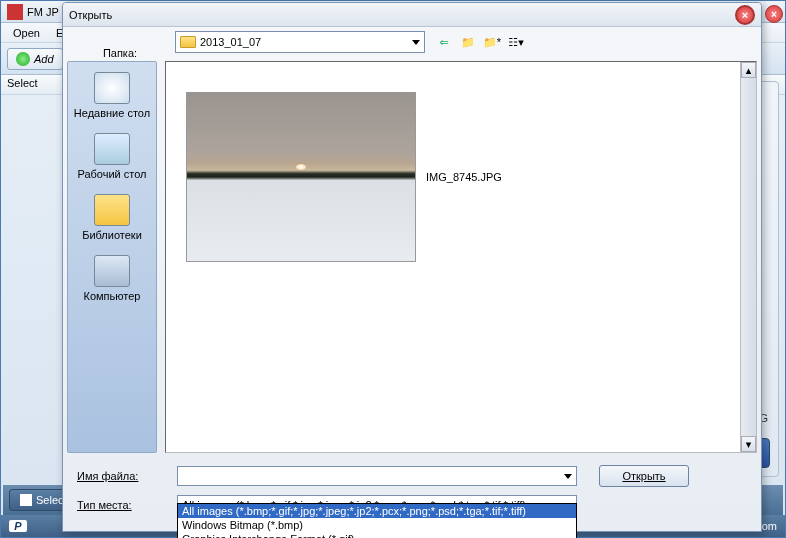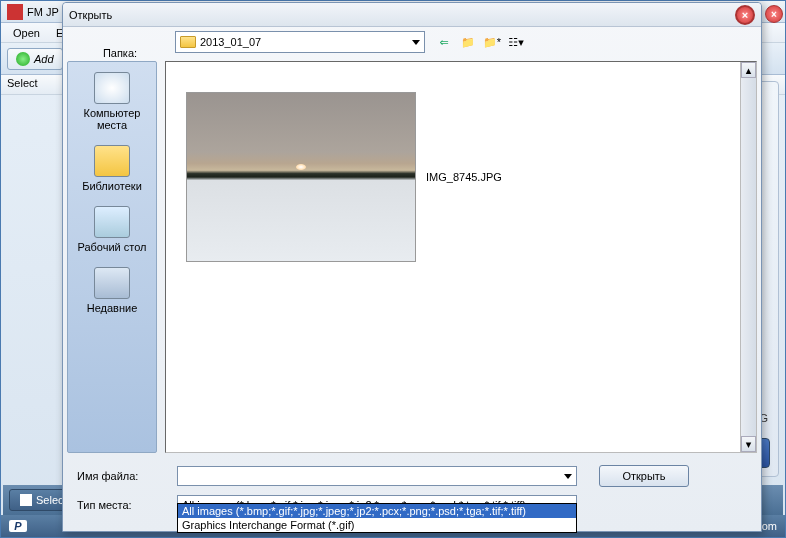"Компьютер места" span { text: Компьютер места -> Недавние стол }
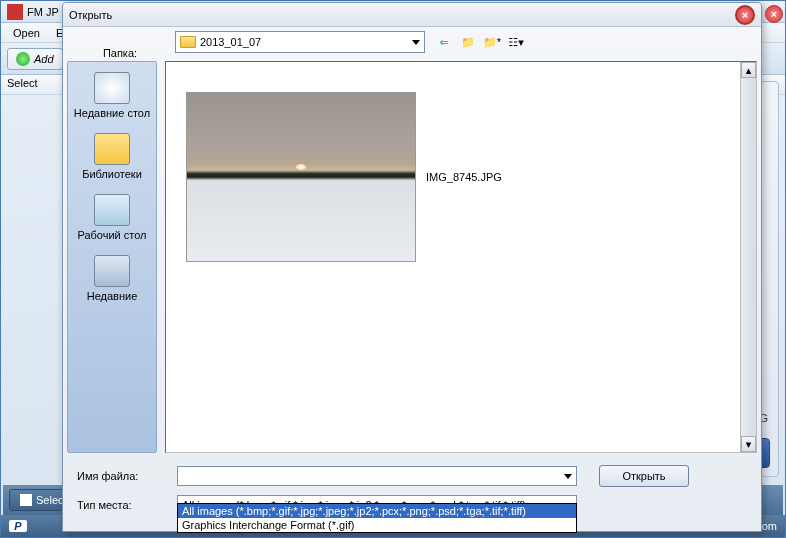"Библиотеки" div.place { order: before "Рабочий стол" -> after "Рабочий стол" }
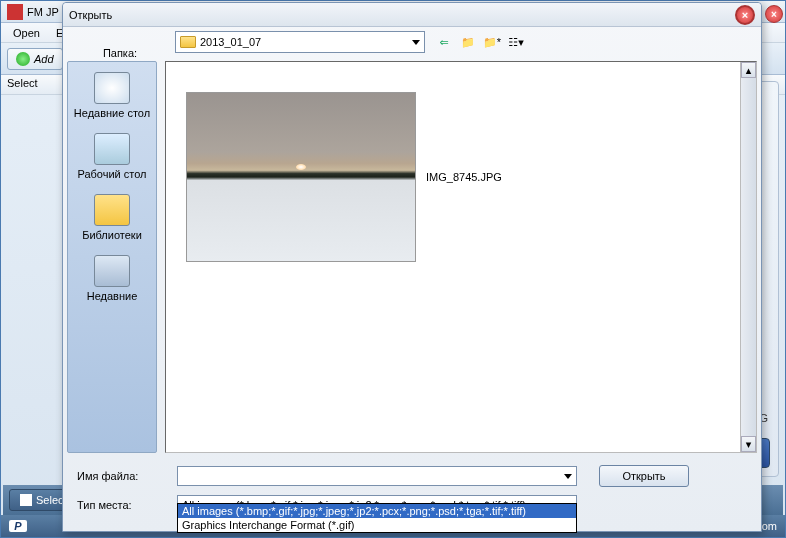"Недавние" span { text: Недавние -> Компьютер }
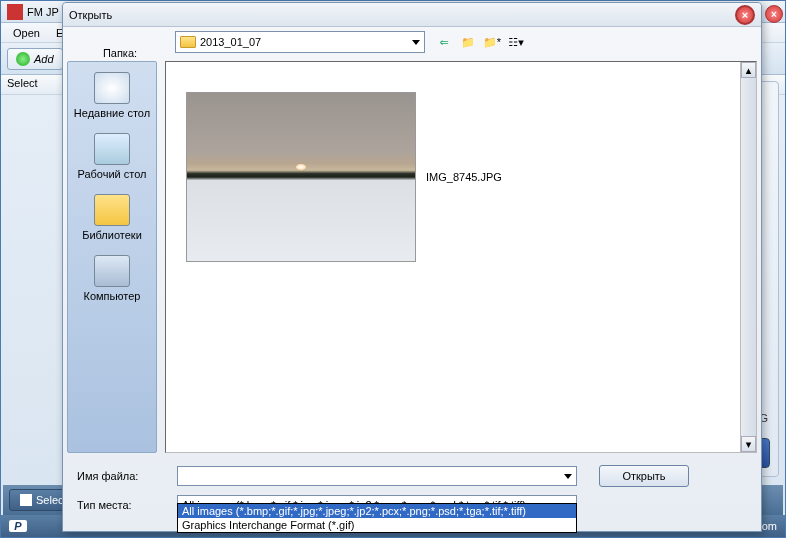"Имя файла:" .field-row { text-decoration: none -> underline }
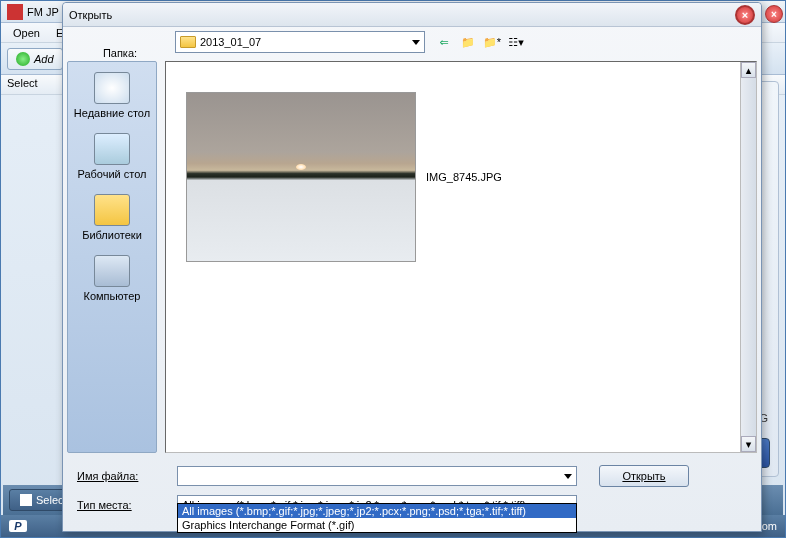"Windows Bitmap (*.bmp)" div.opt { html: none -> <div>Windows Bitmap (*.bmp)</div> }
